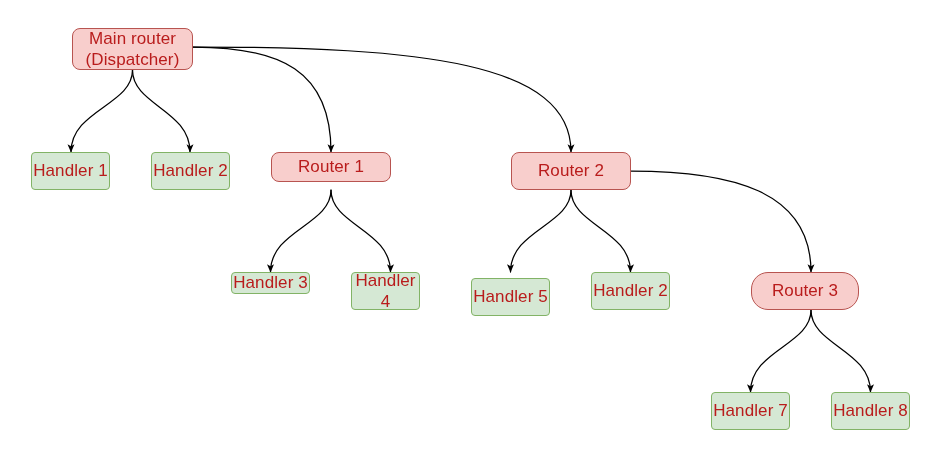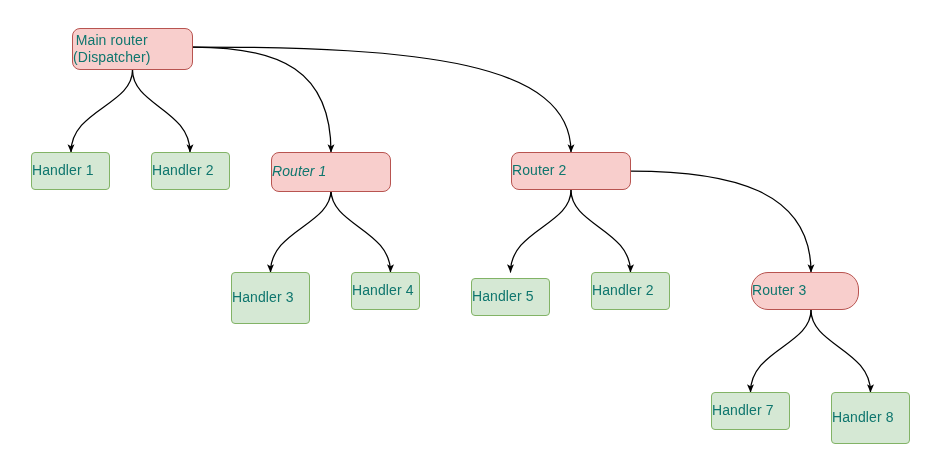"Main router" .node { color: #0f766e -> #b91c1c; font-size: 14px -> 17px; justify-content: flex-start -> center }
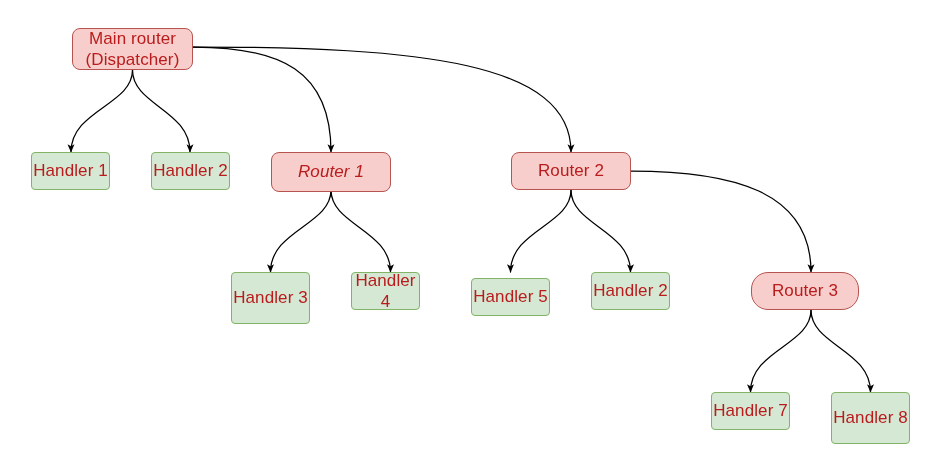"Router 1" div.node { font-style: italic -> none; height: 40px -> 30px }
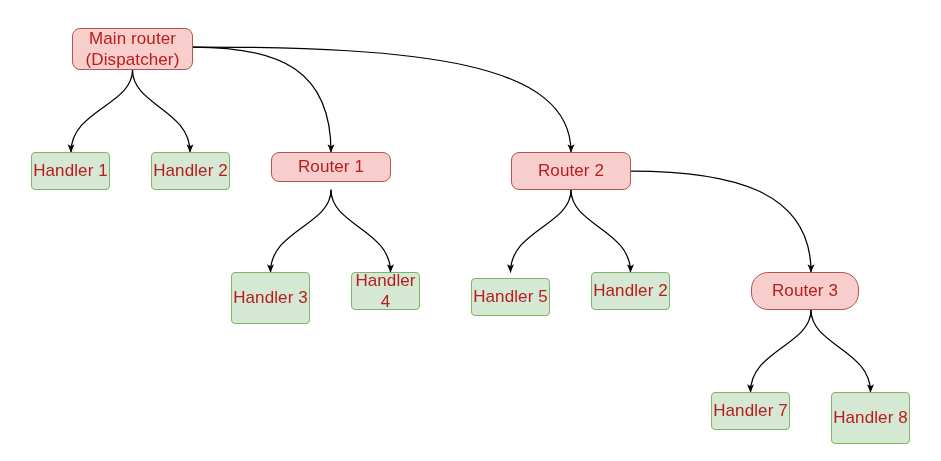"Handler 3" div.node { height: 52px -> 22px }
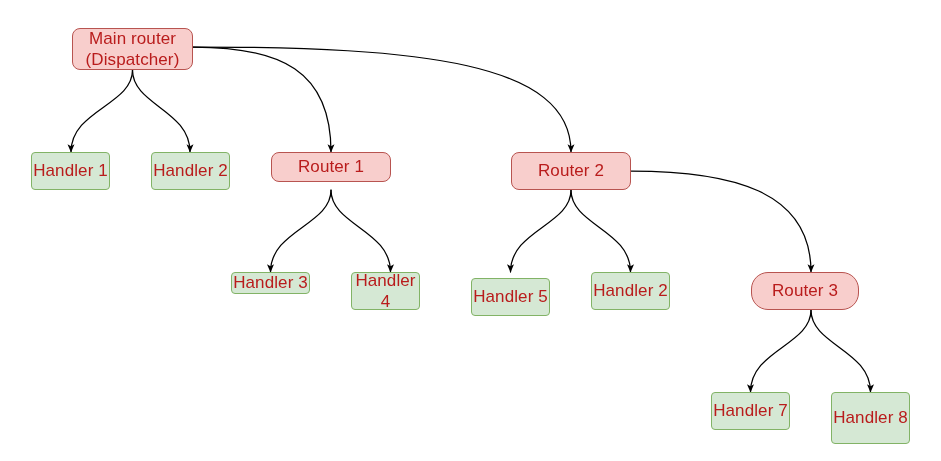"Handler 8" div.node { height: 52px -> 38px }
